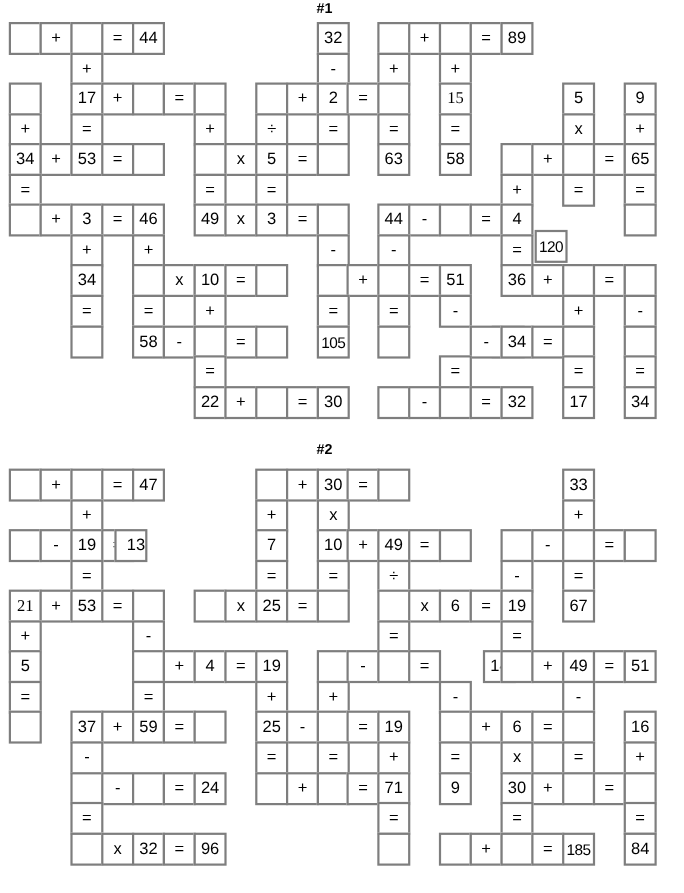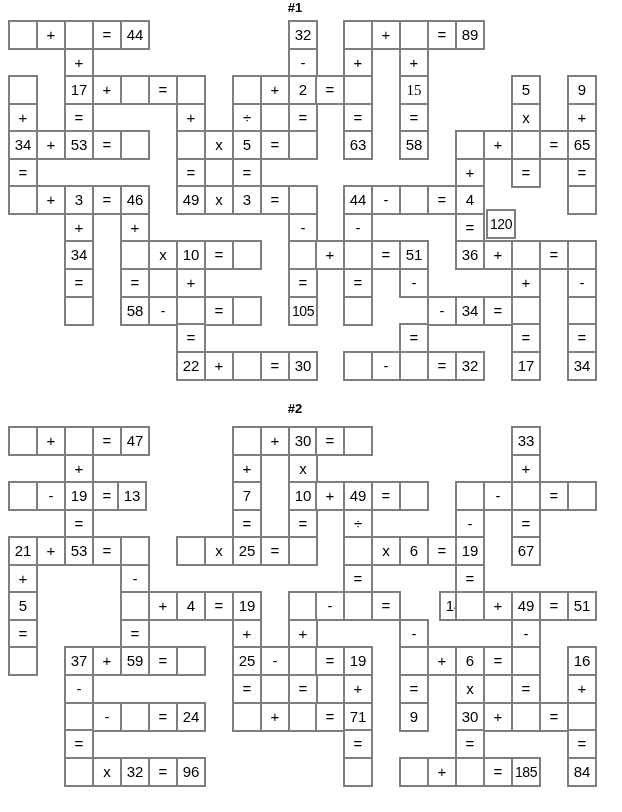"13" div.cell { left: 117px -> 104px; text-align: none -> right }
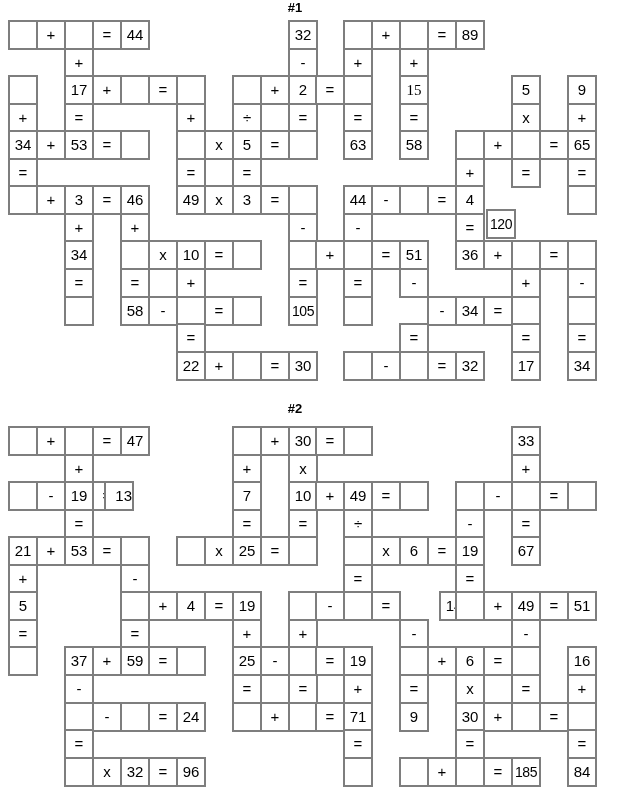"21" div.cell { font-family: none -> Liberation Serif, serif }
